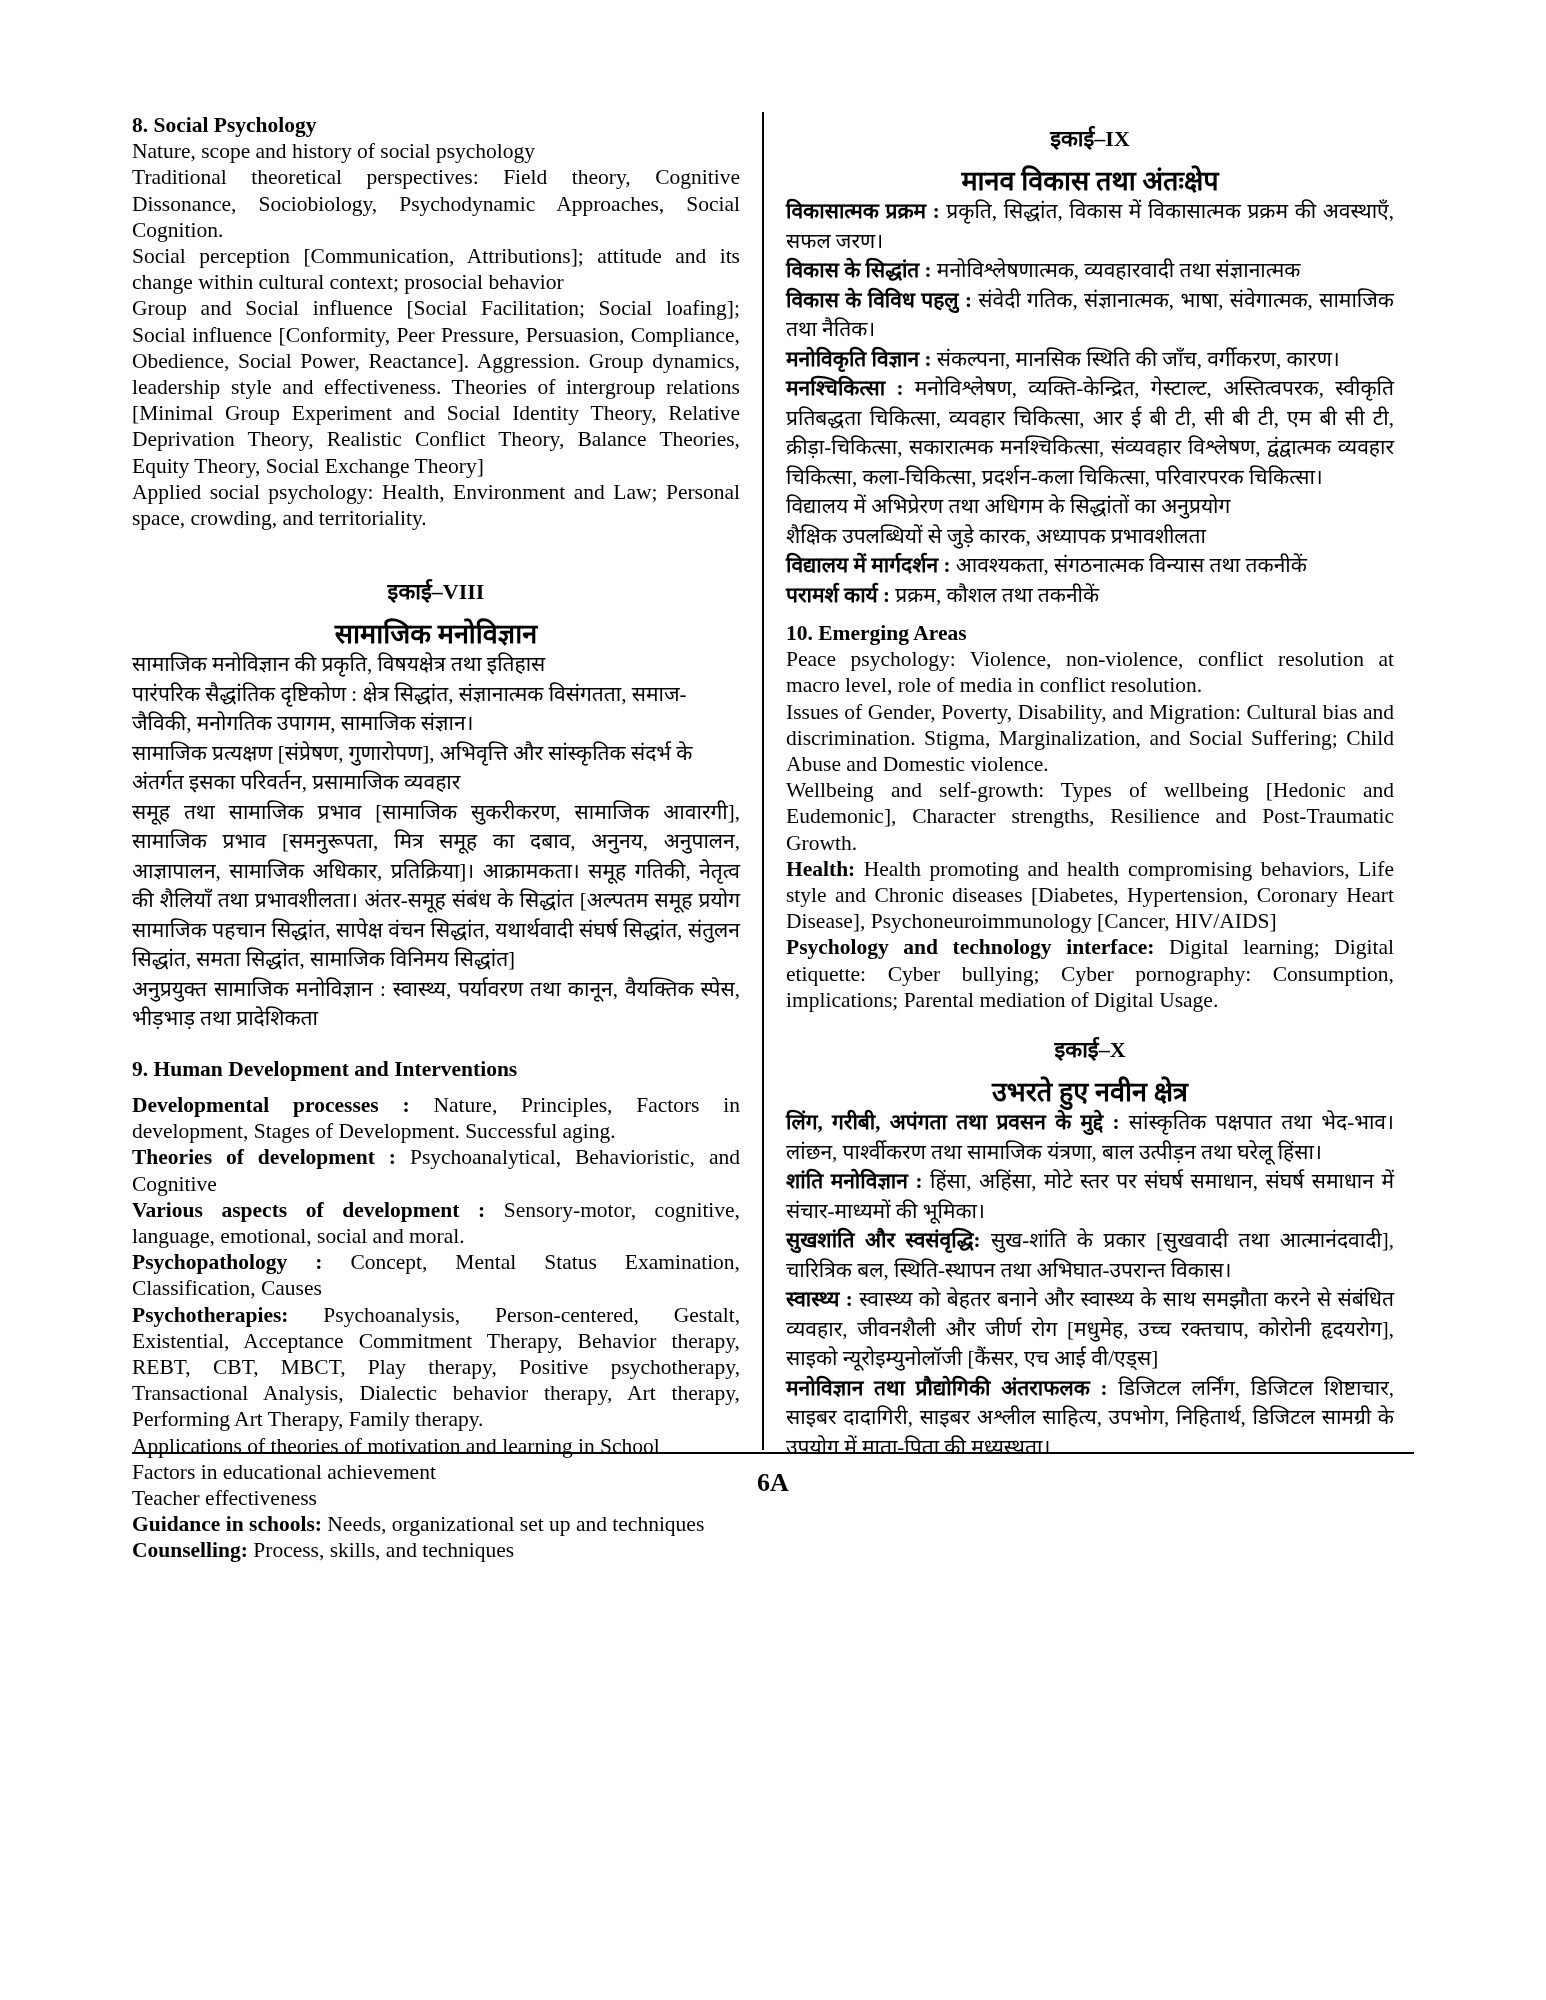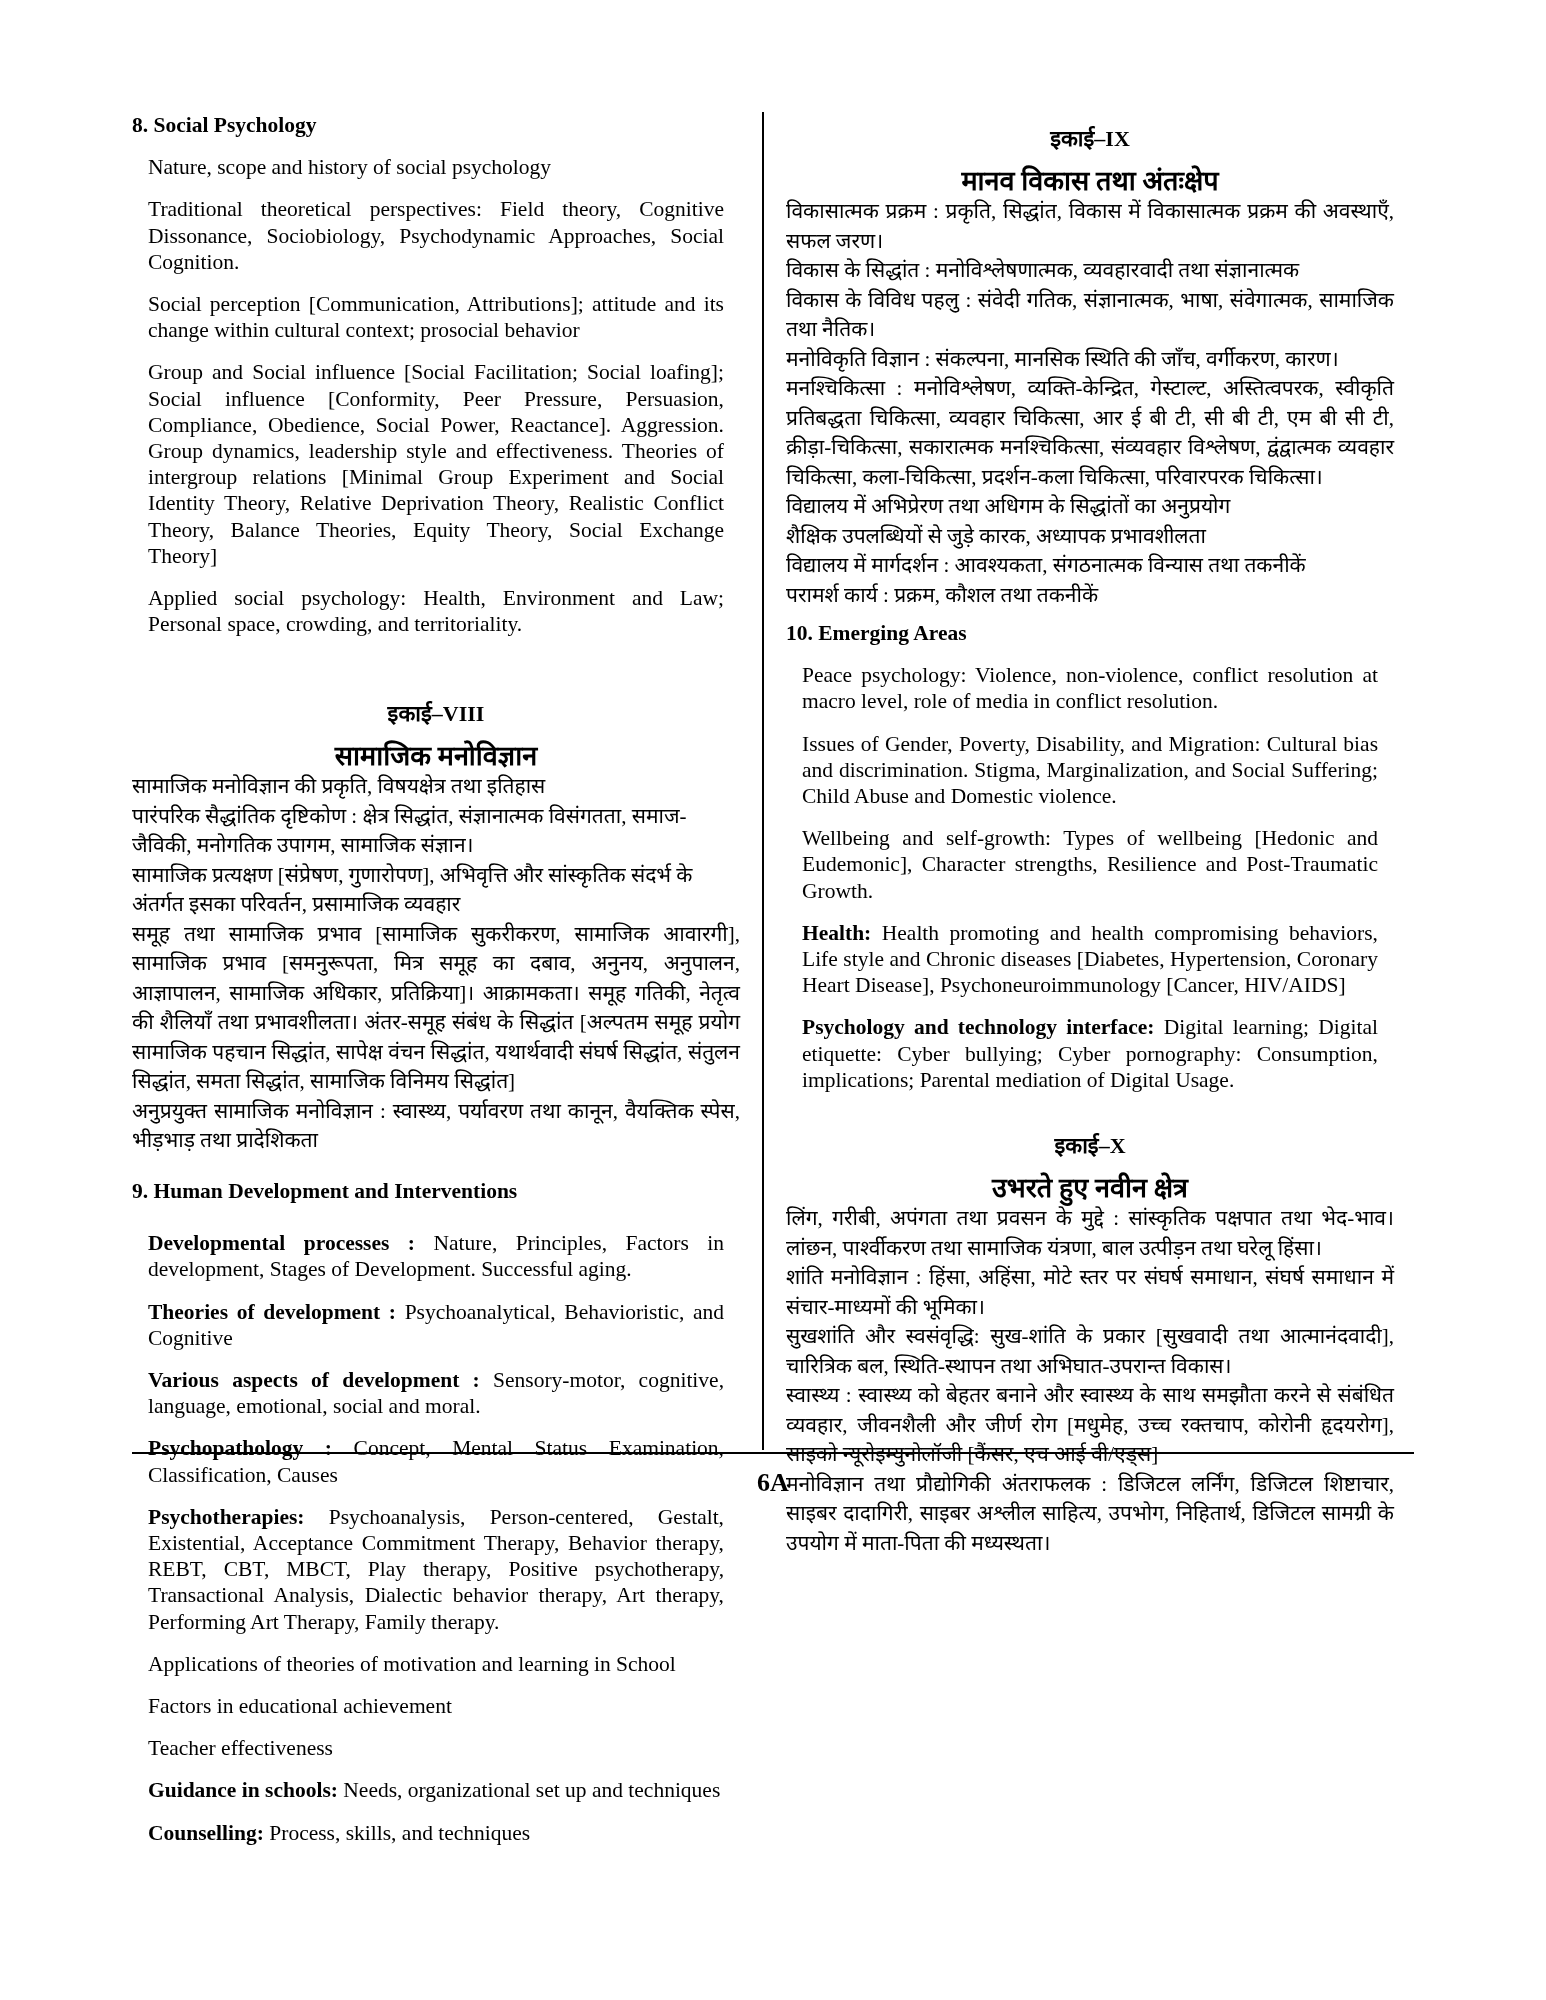"Nature, scope and history of" .en { margin: 16px -> 0 }
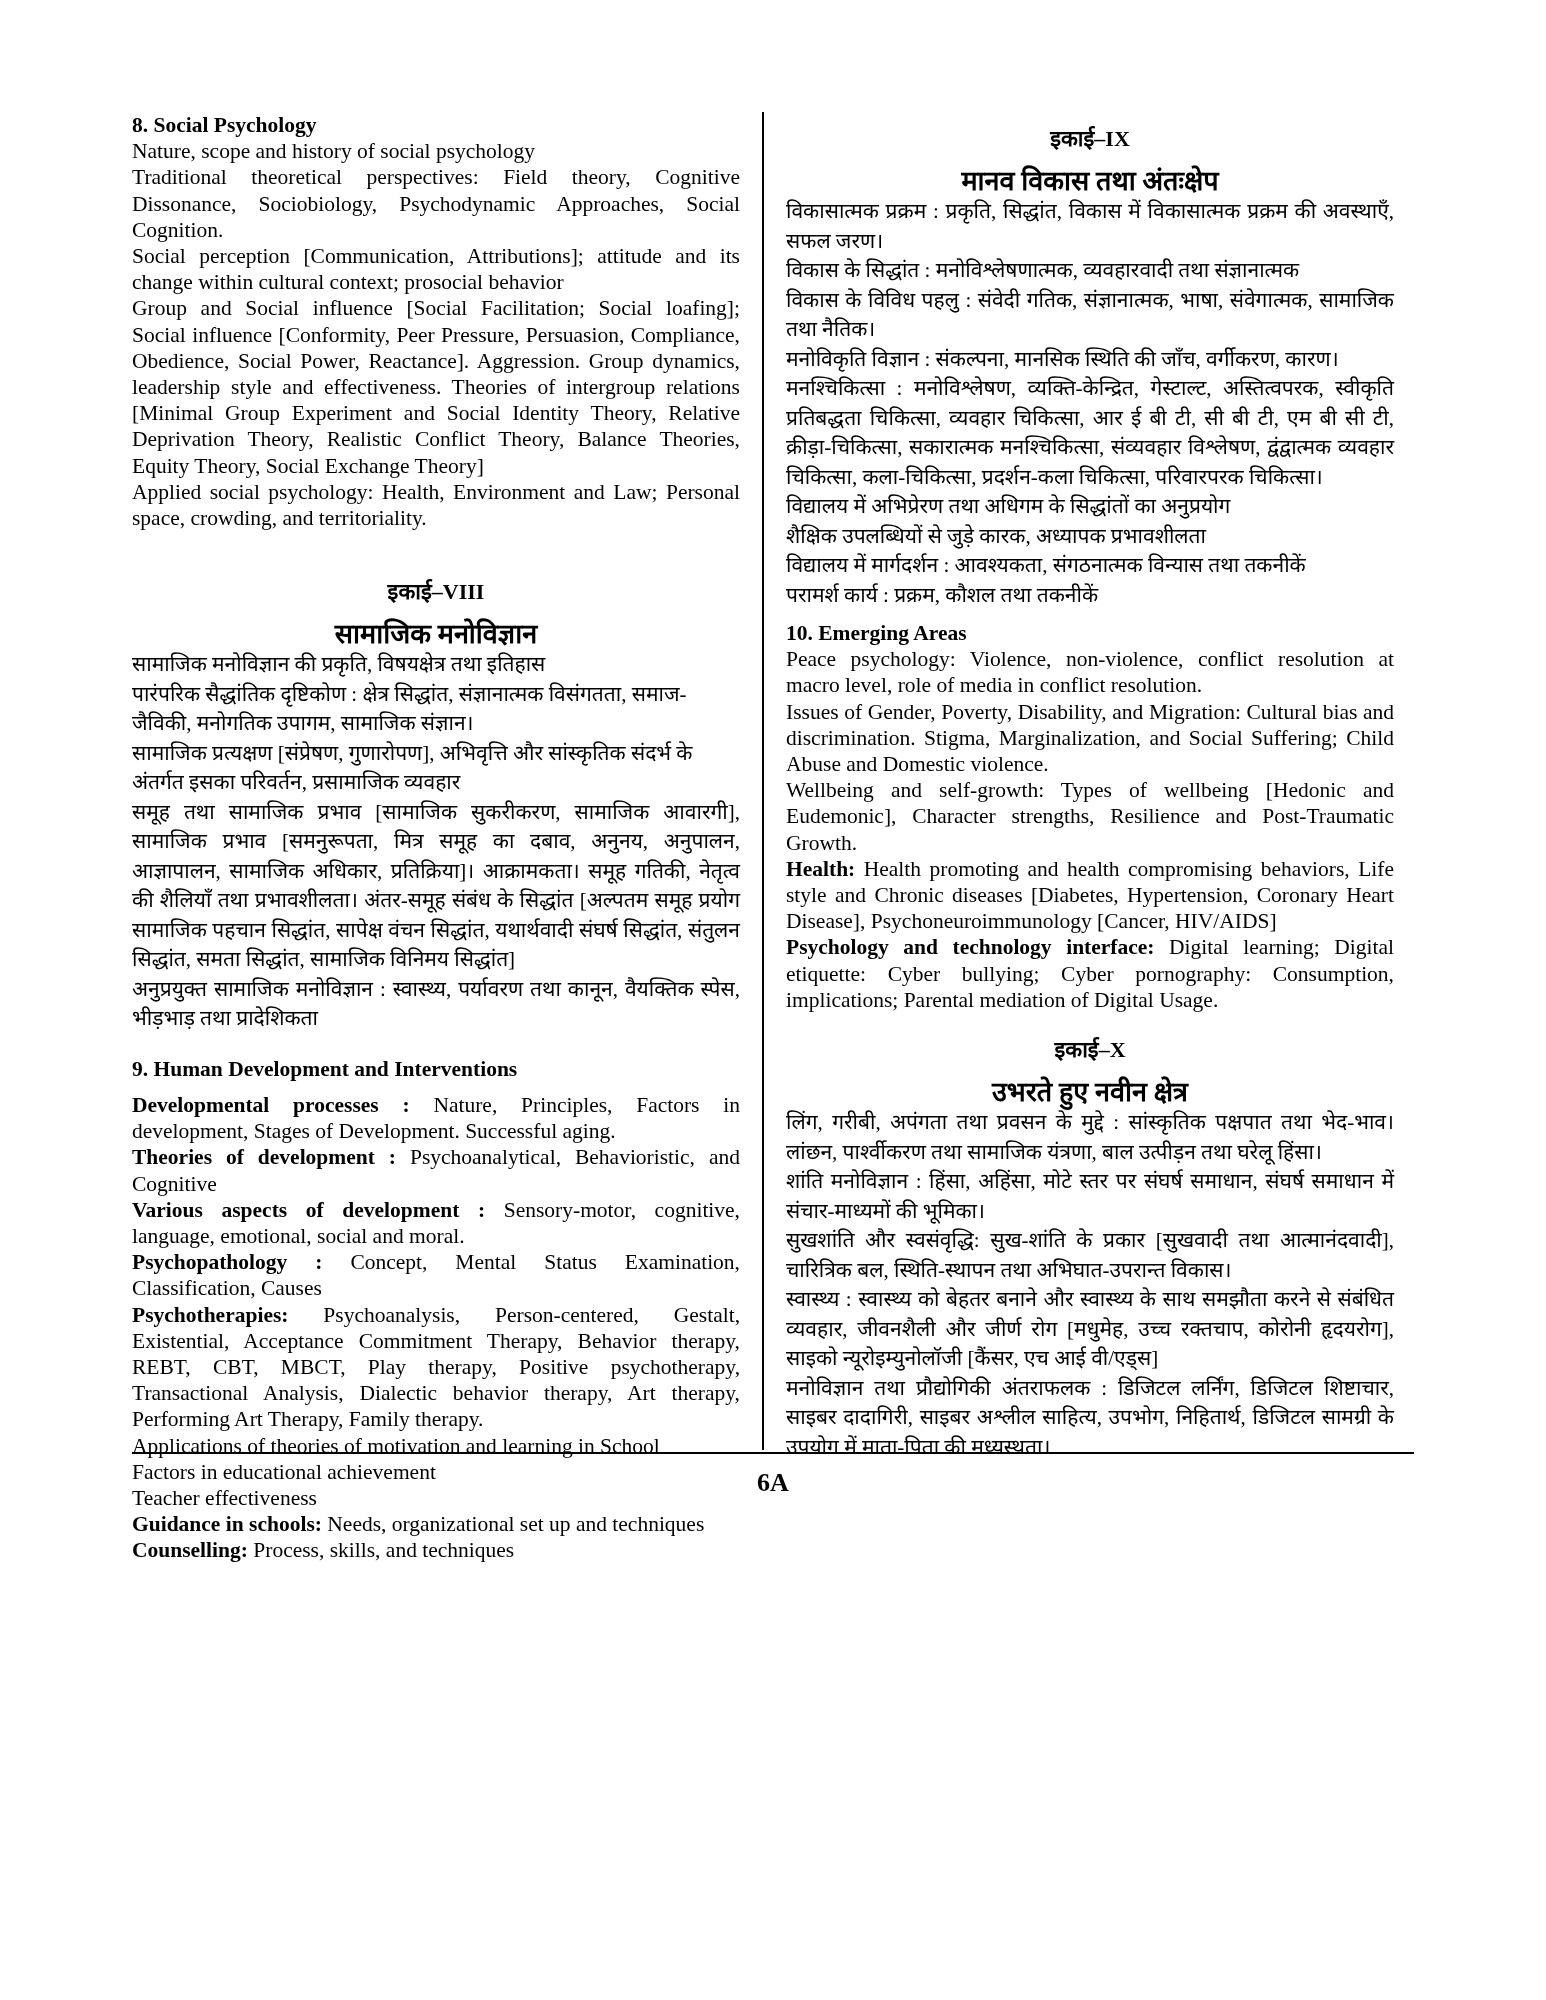"विकासात्मक प्रक्रम :" .hi .b { font-weight: normal -> bold }
